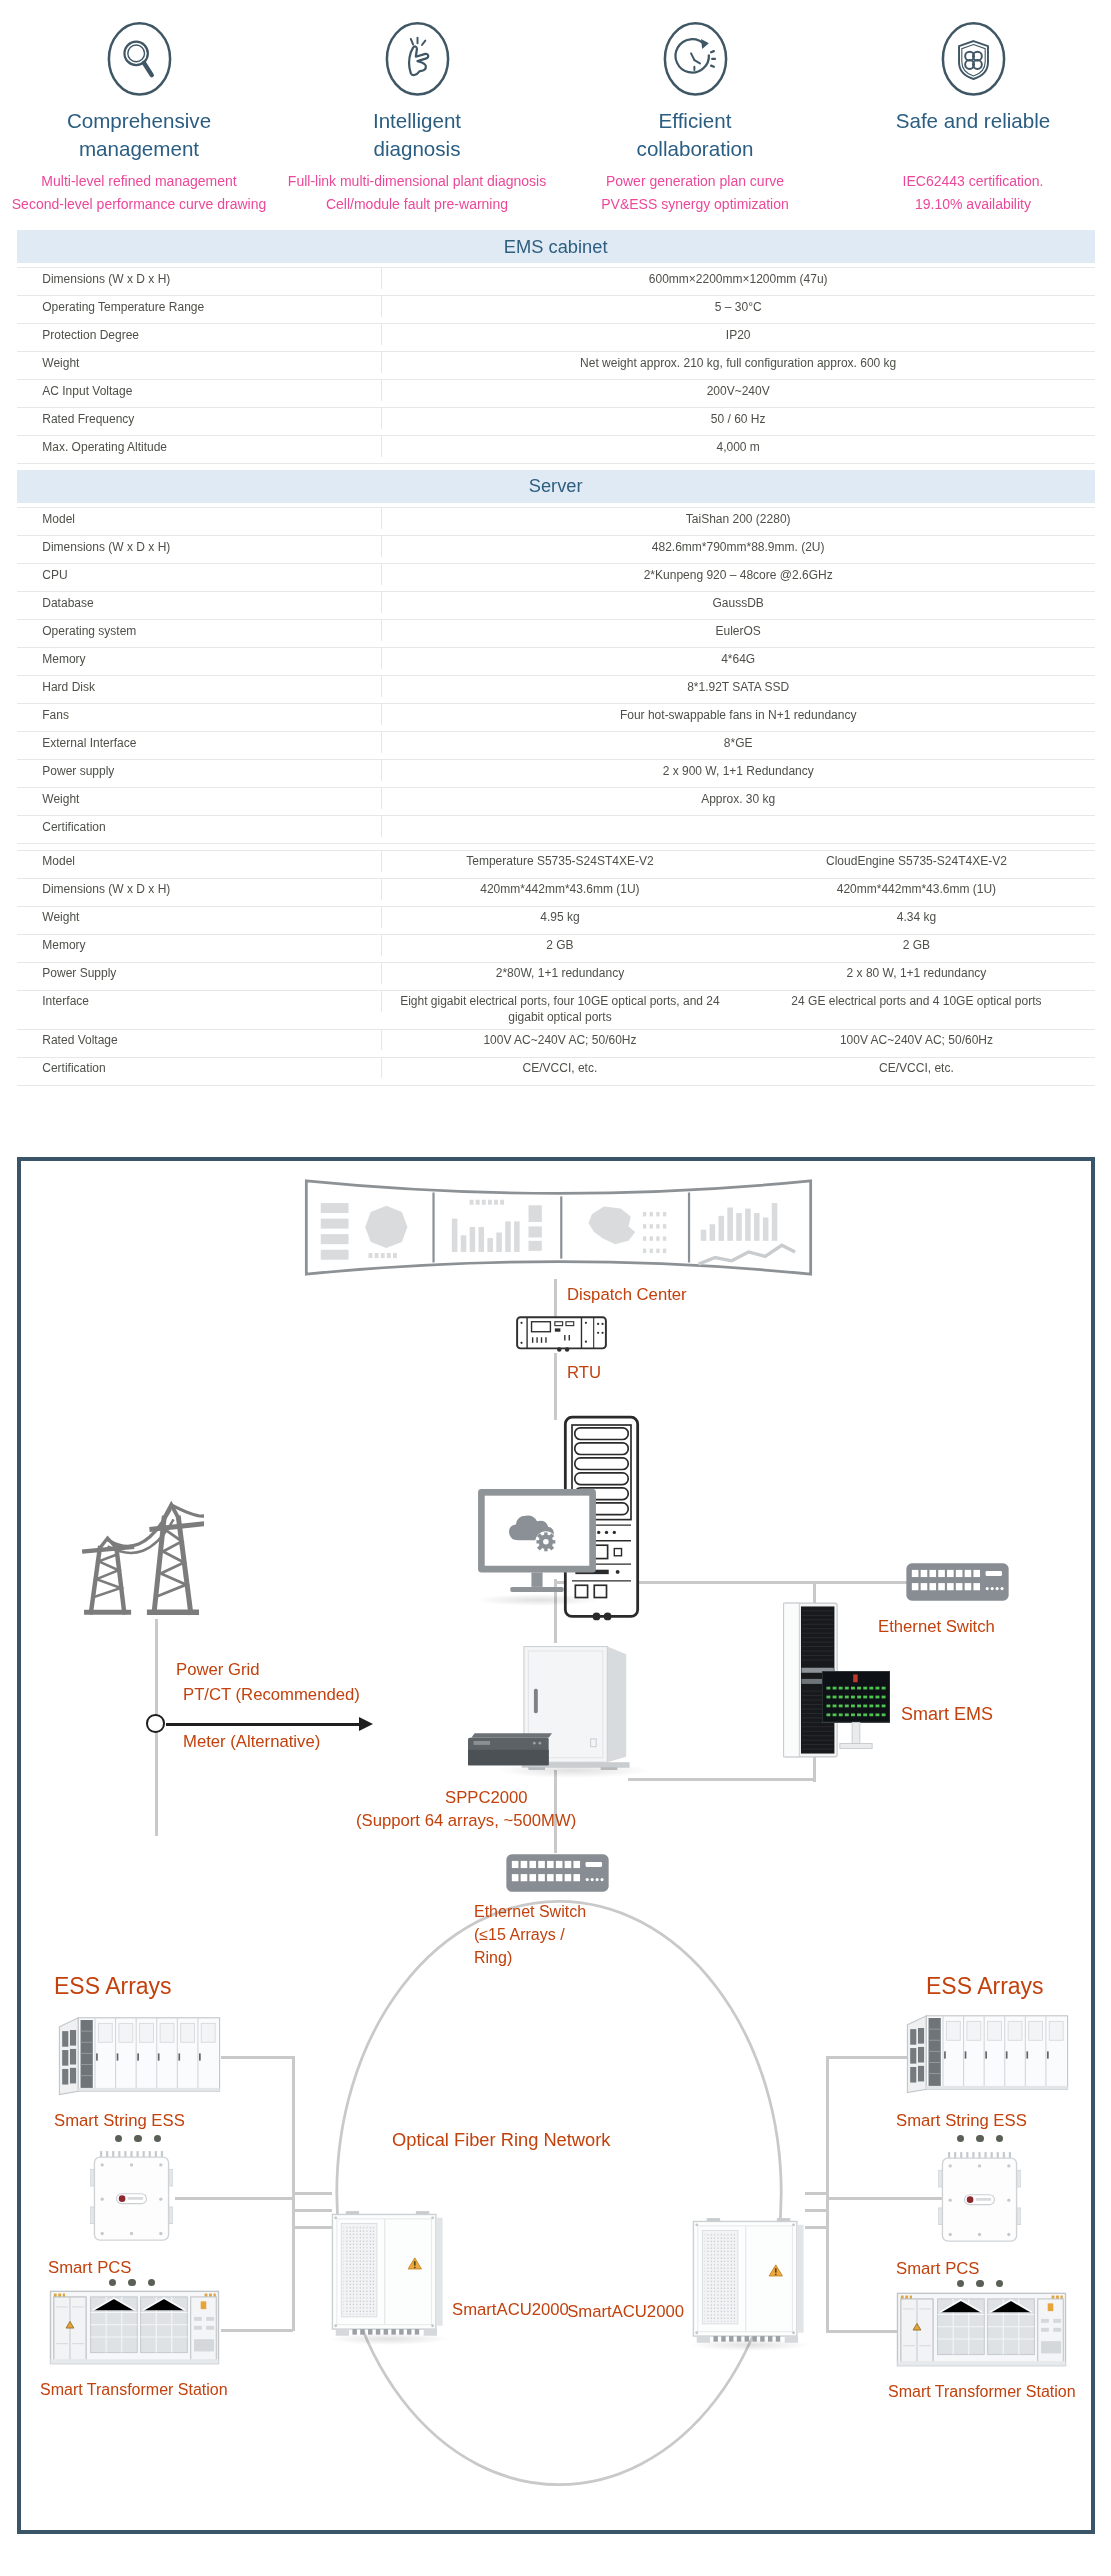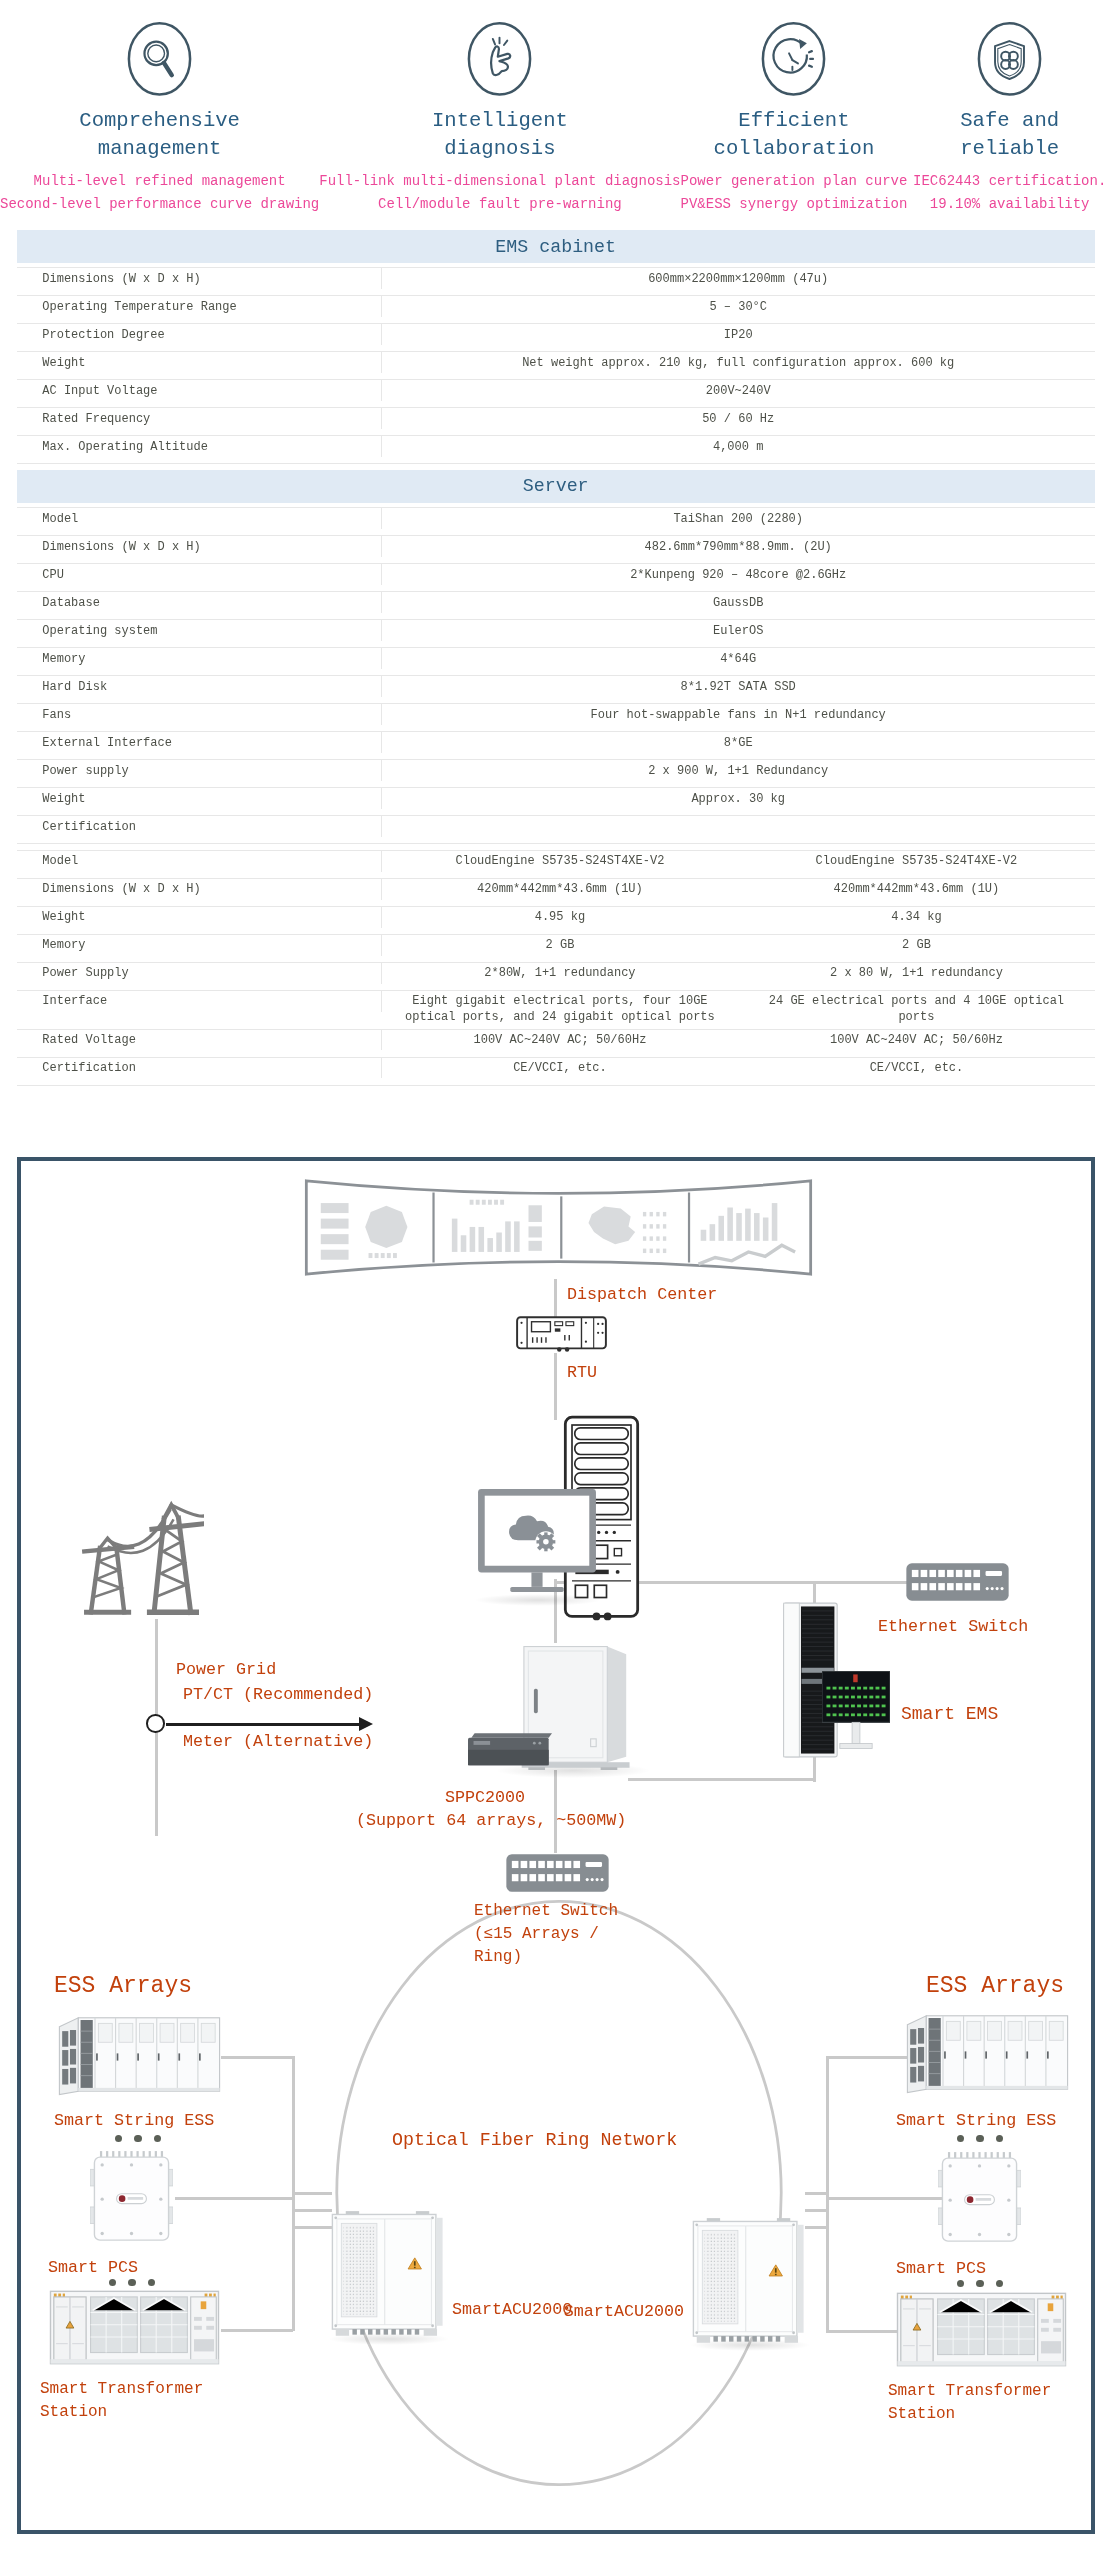"Comprehensive" .page { font-family: Liberation Mono, monospace -> Liberation Sans, sans-serif }
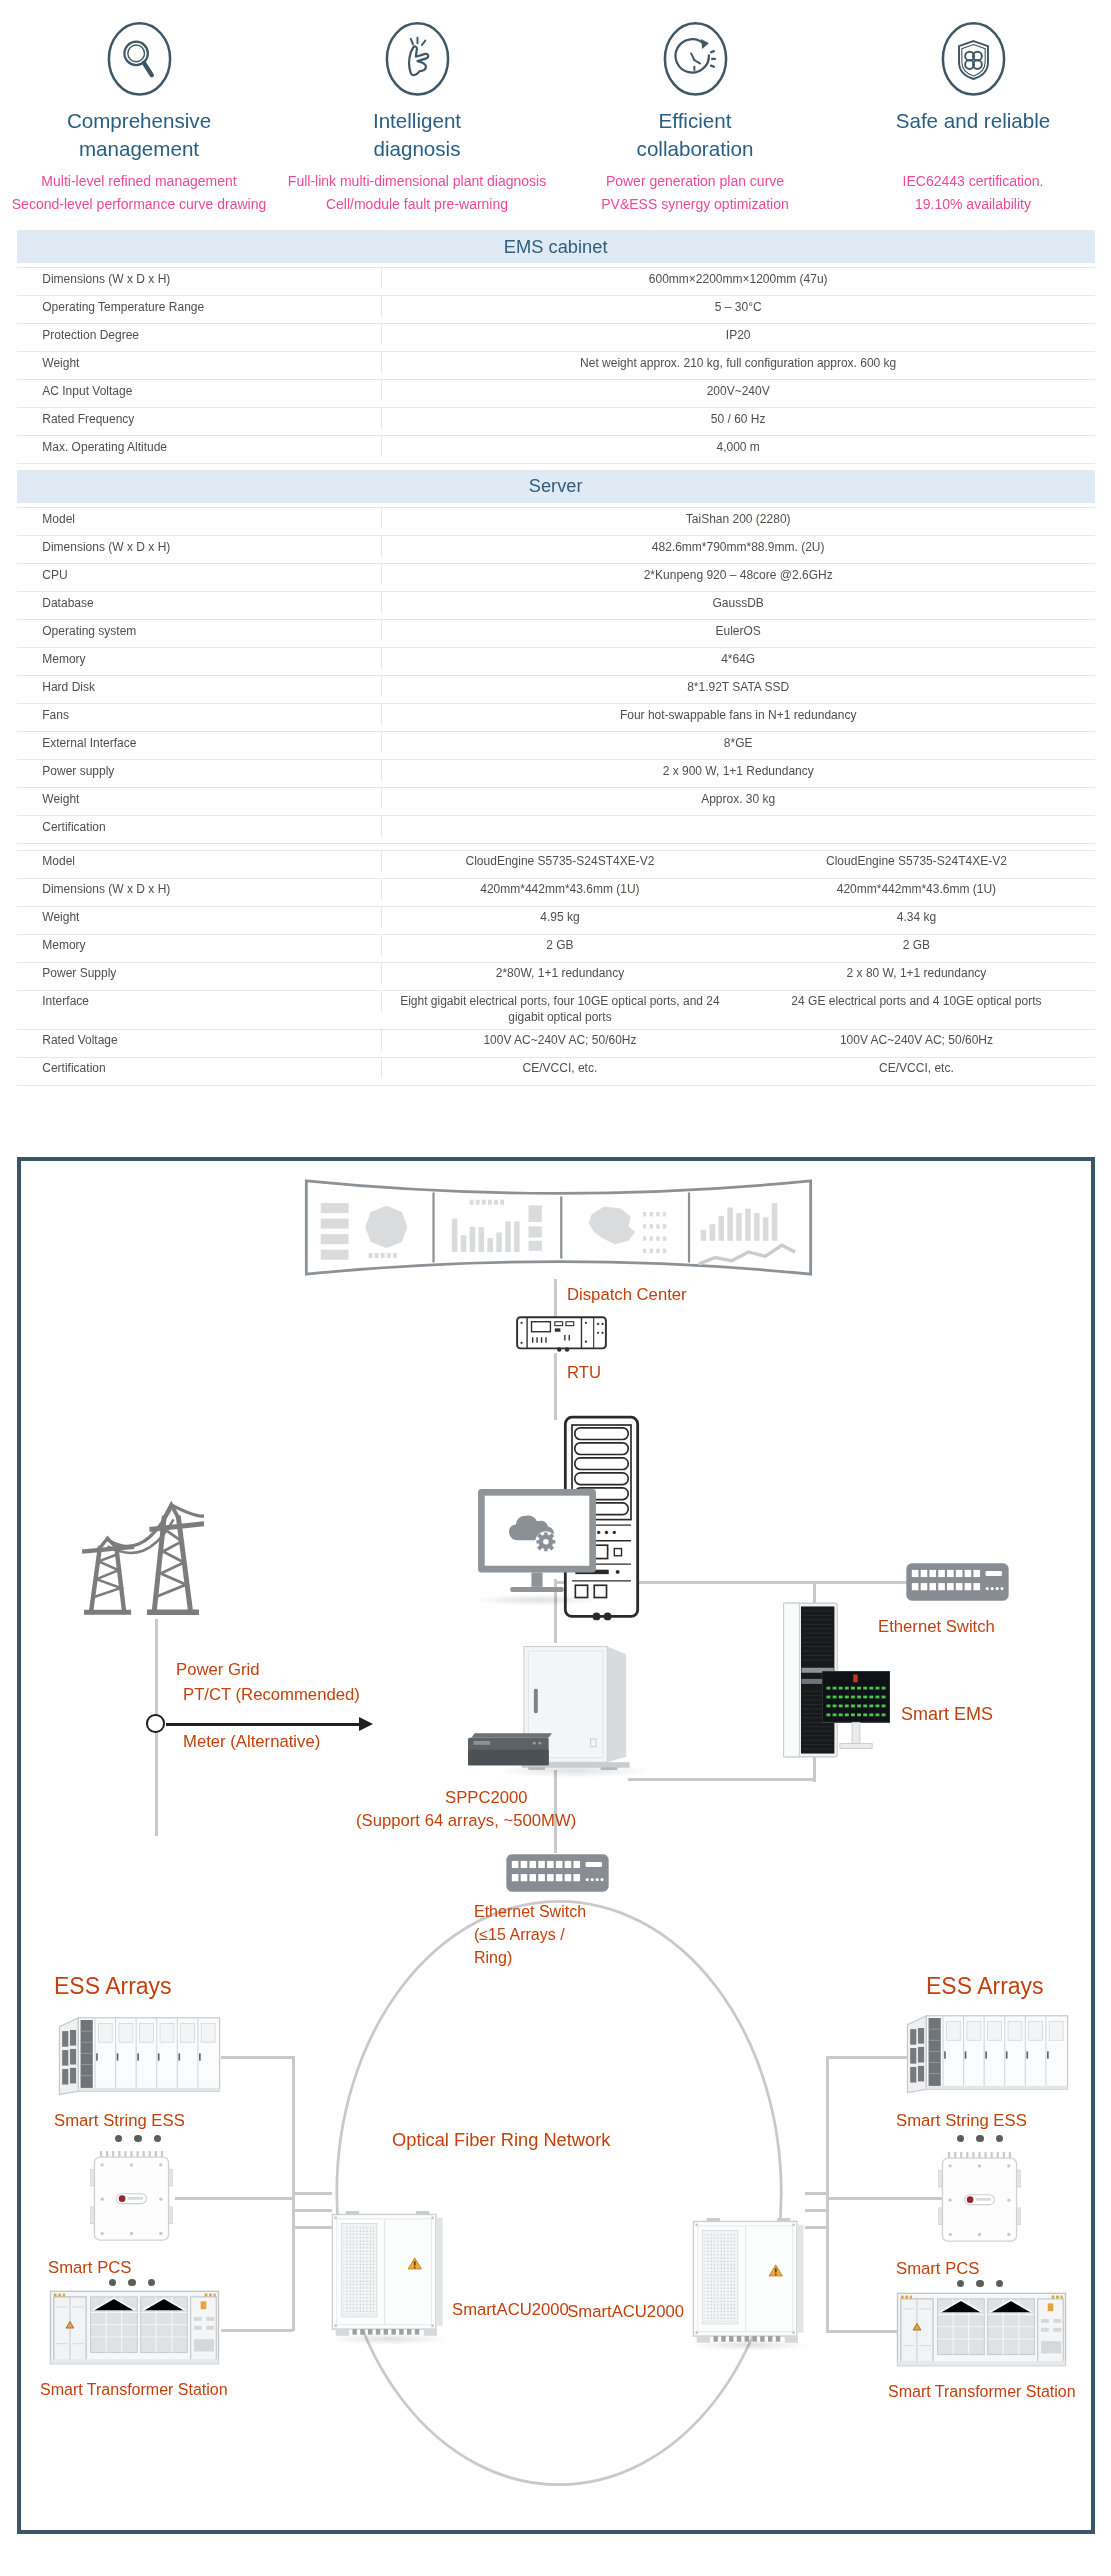"CloudEngine S5735-S24ST4XE-V2" div.cell { text: CloudEngine -> Temperature }
